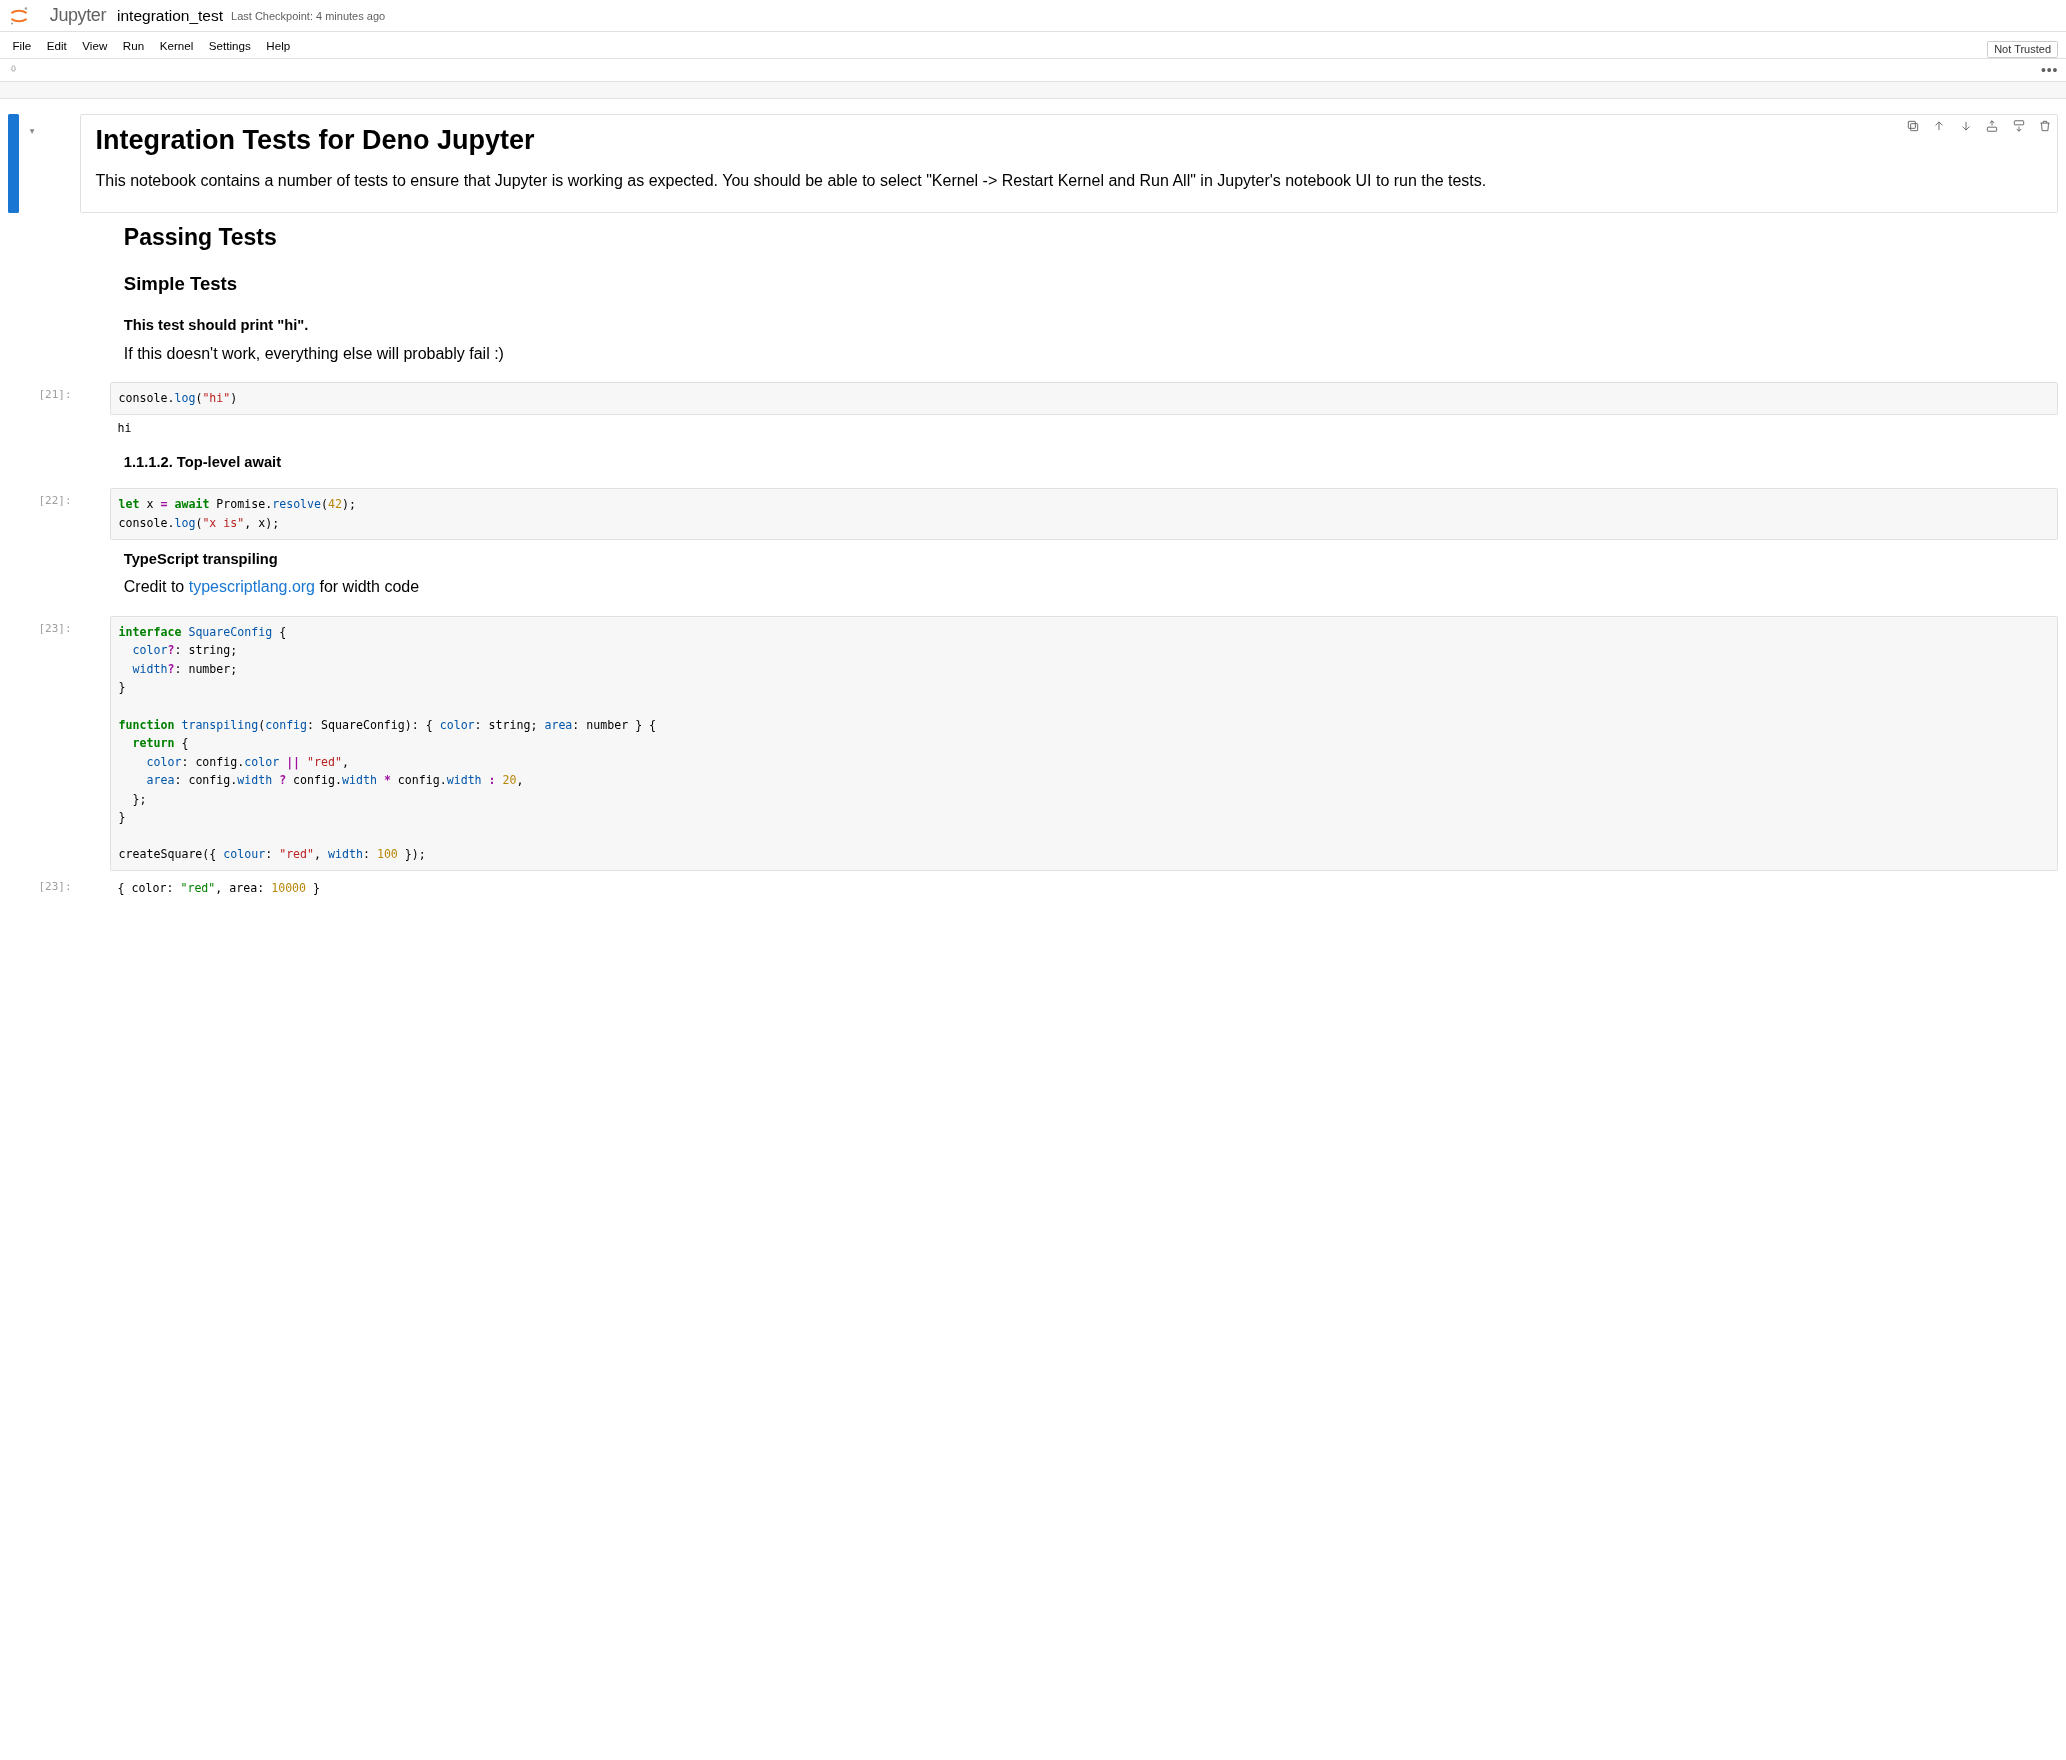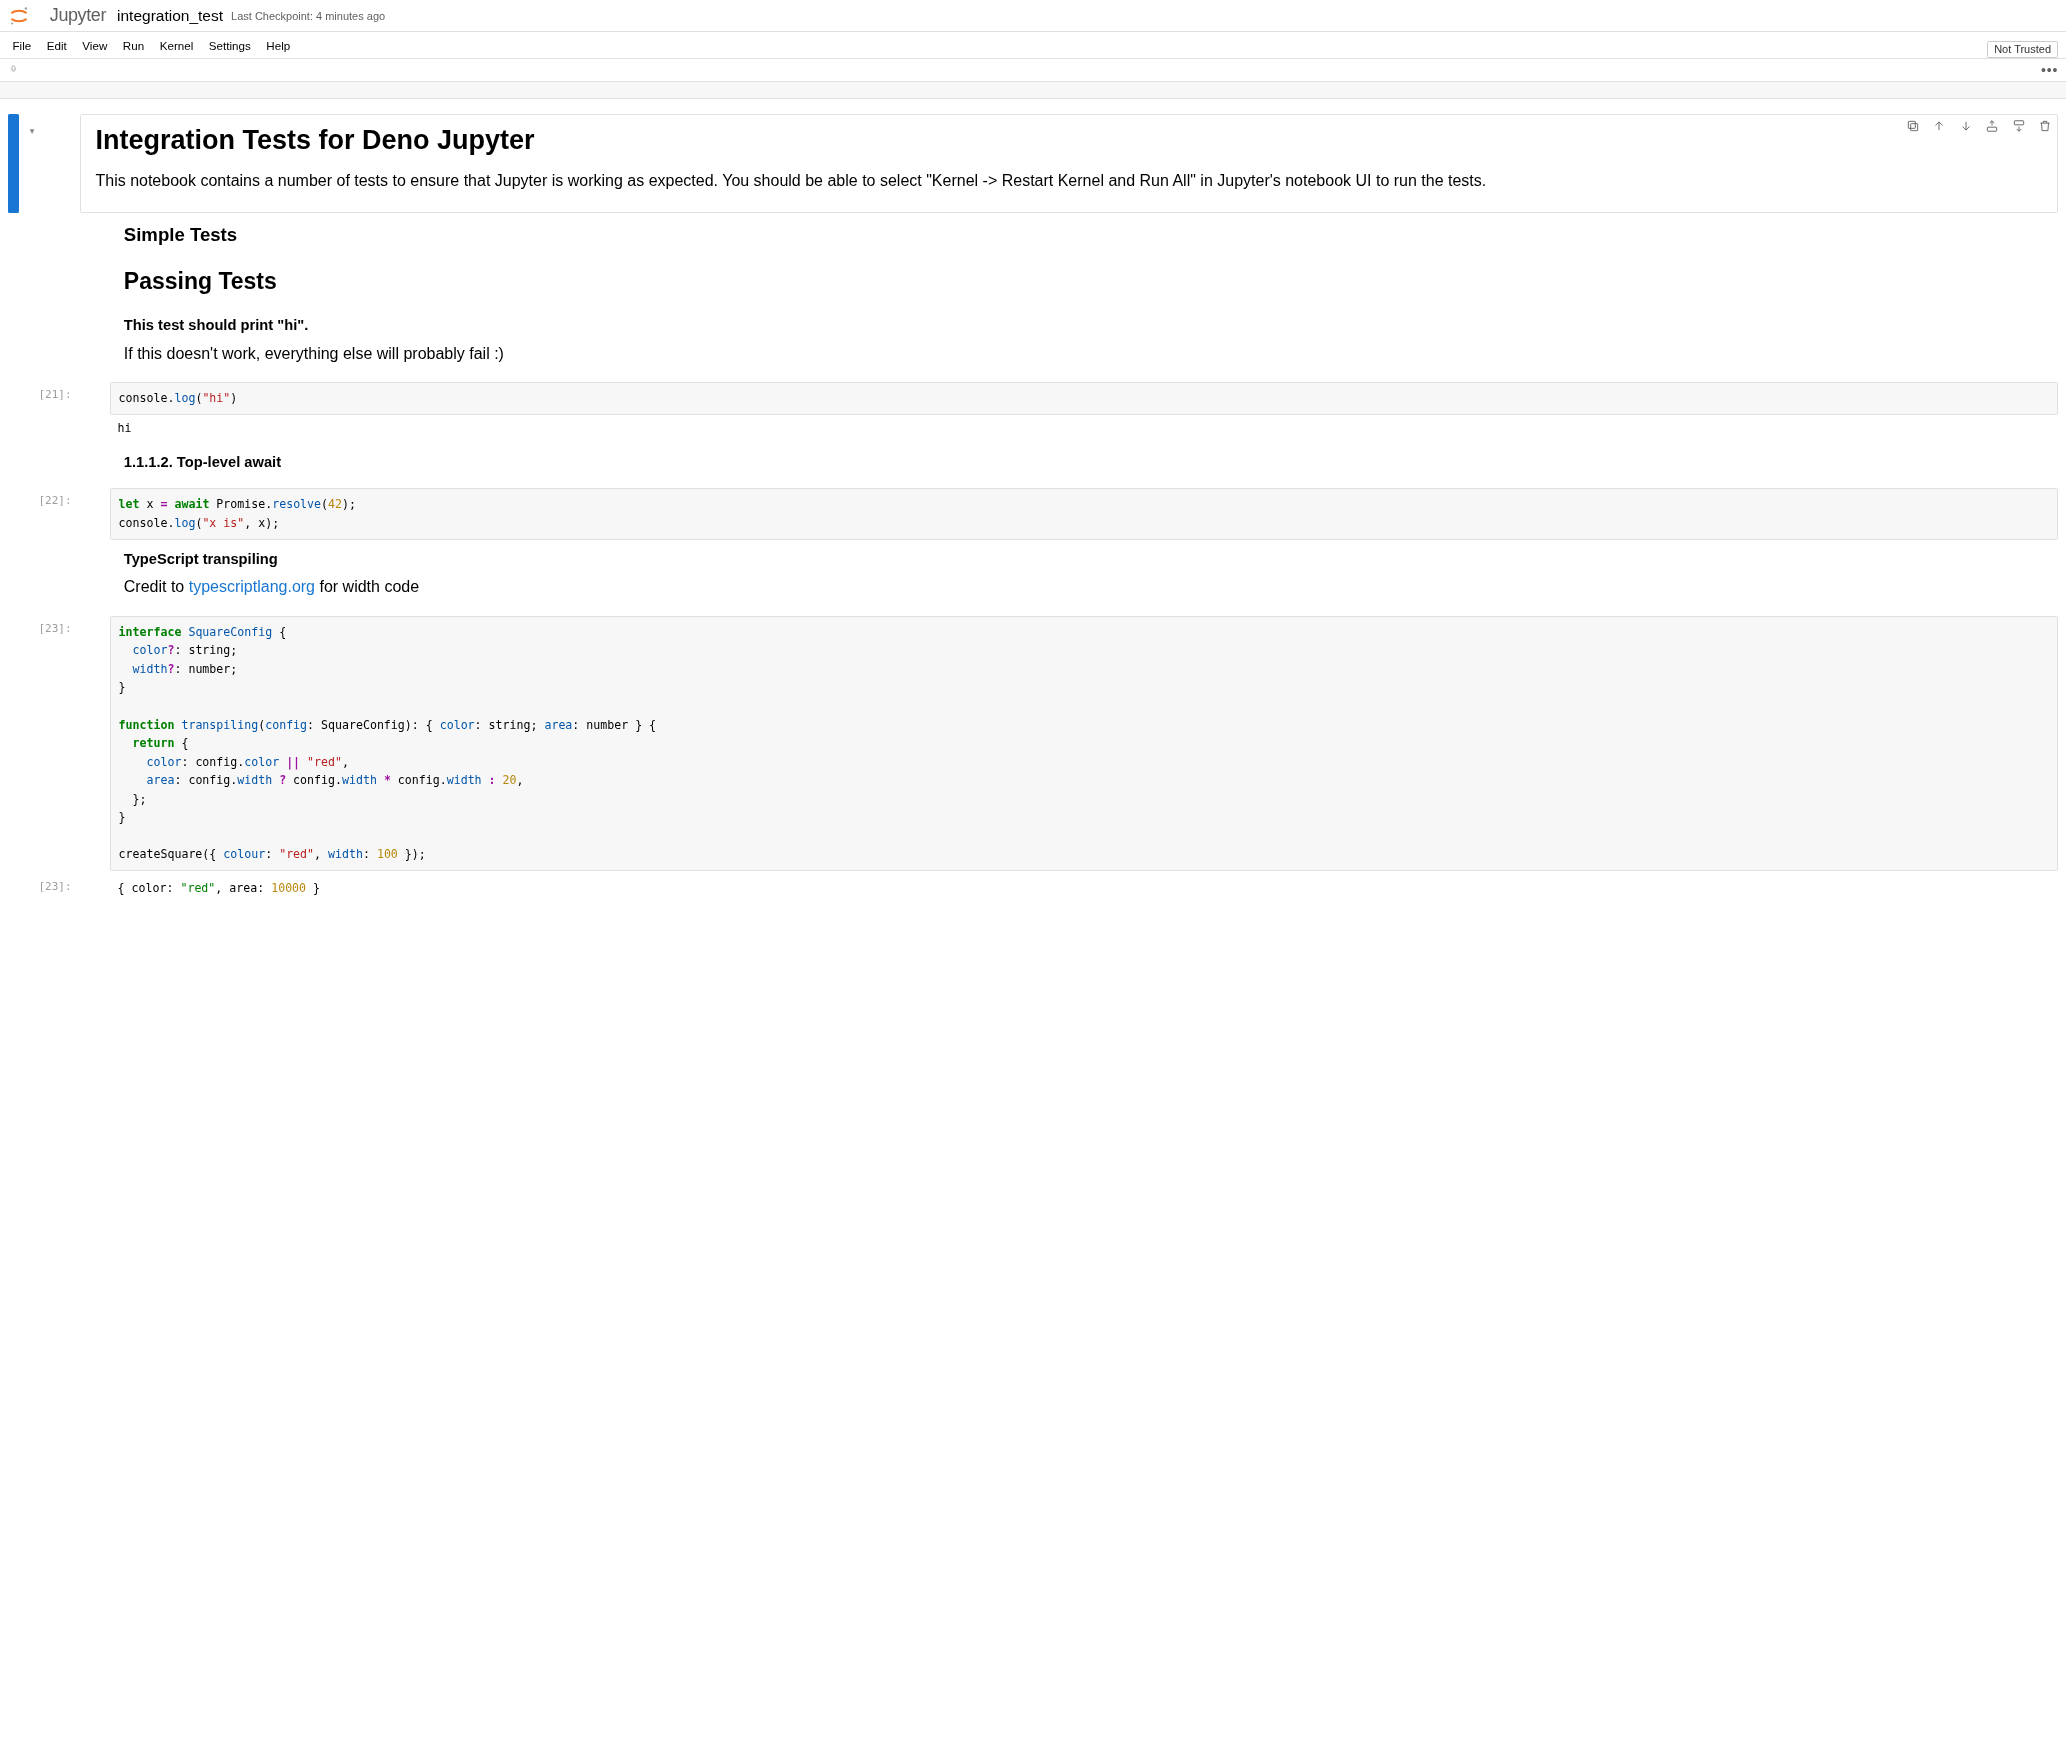"Simple Tests" div.cell { order: before "Passing Tests" -> after "Passing Tests" }
